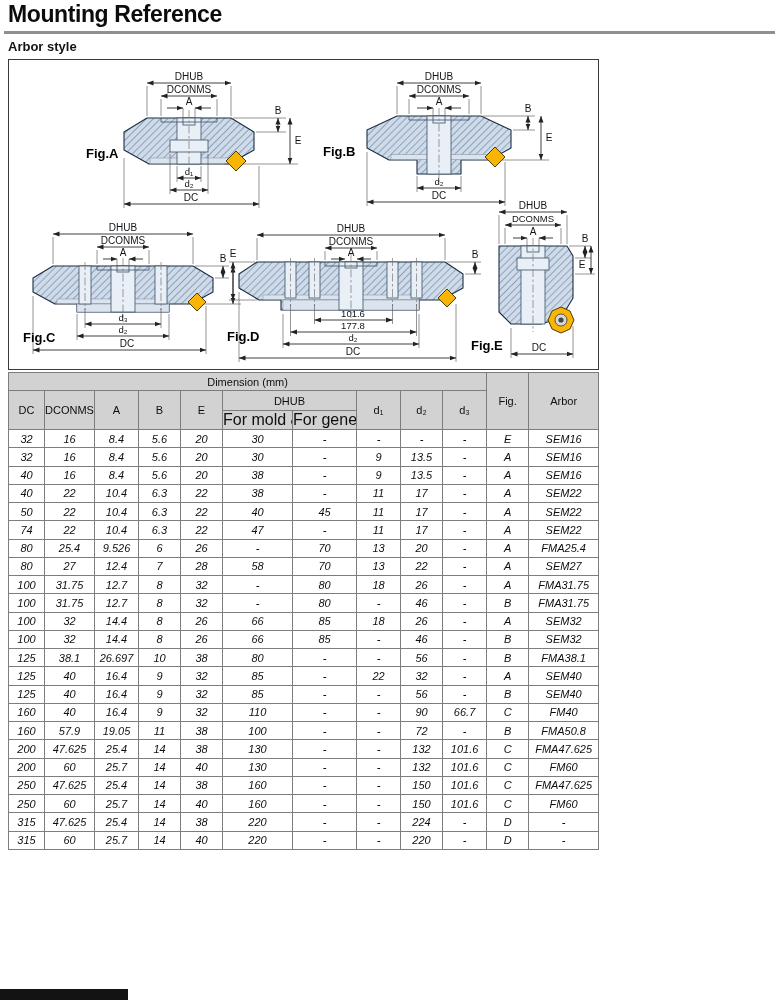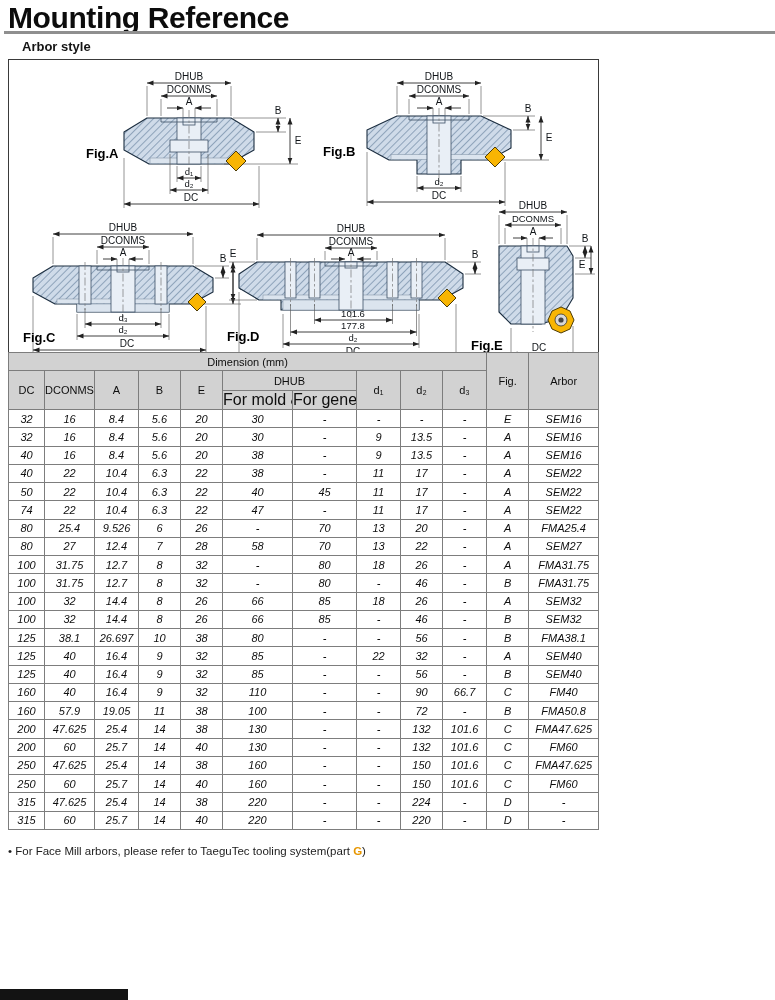"Mounting Reference" .title { font-size: 30px -> 23px }
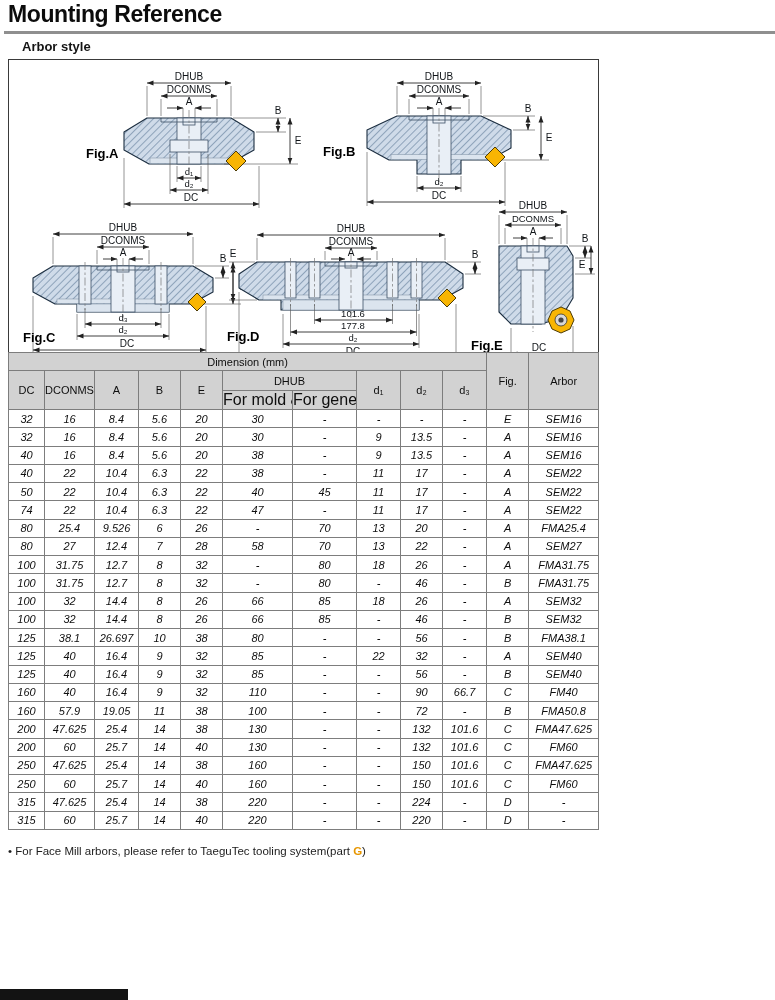"Arbor style" .subtitle { left: 22px -> 8px }
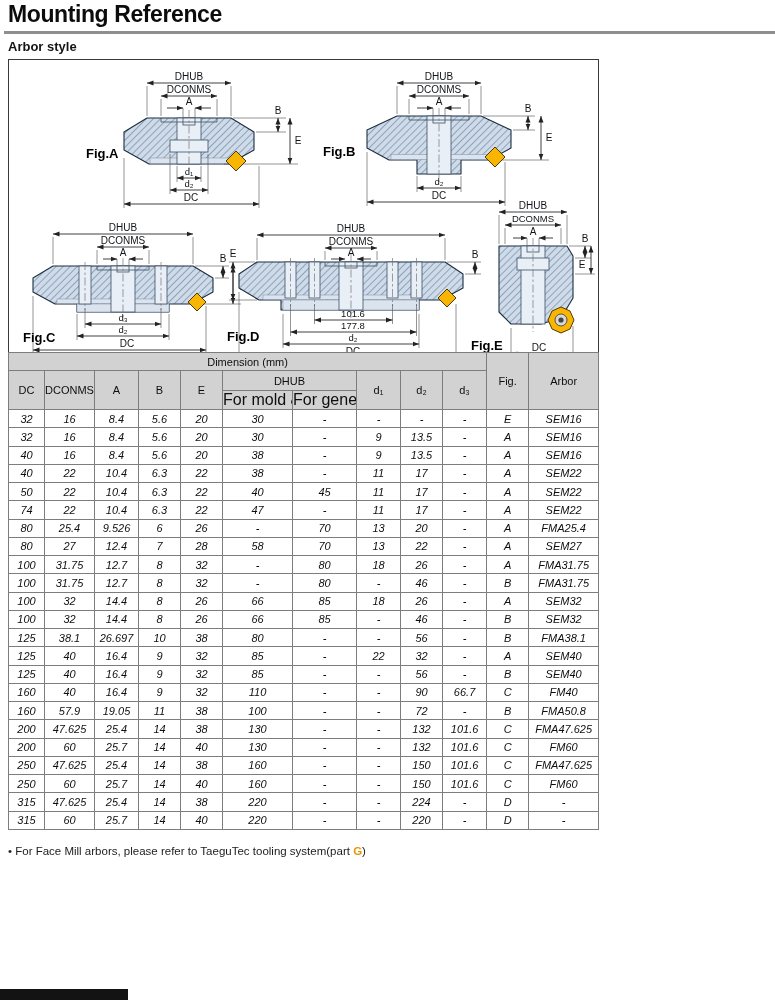"Dimension (mm)" table.dim-table { top: 352px -> 372px }
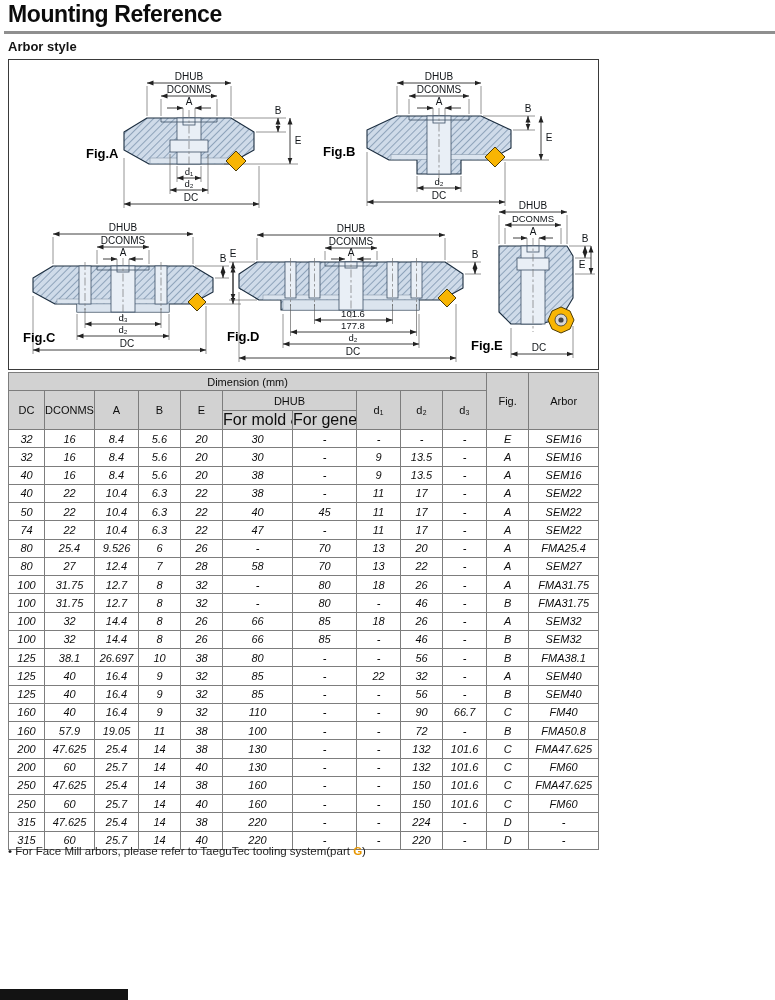"• For Face Mill arbors," p.footnote { html: <p><span>•</span><span> For Face Mill arbors, please refer to TaeguTec tooling system(part </span><span>G</span><span>)</span></p> -> none }
